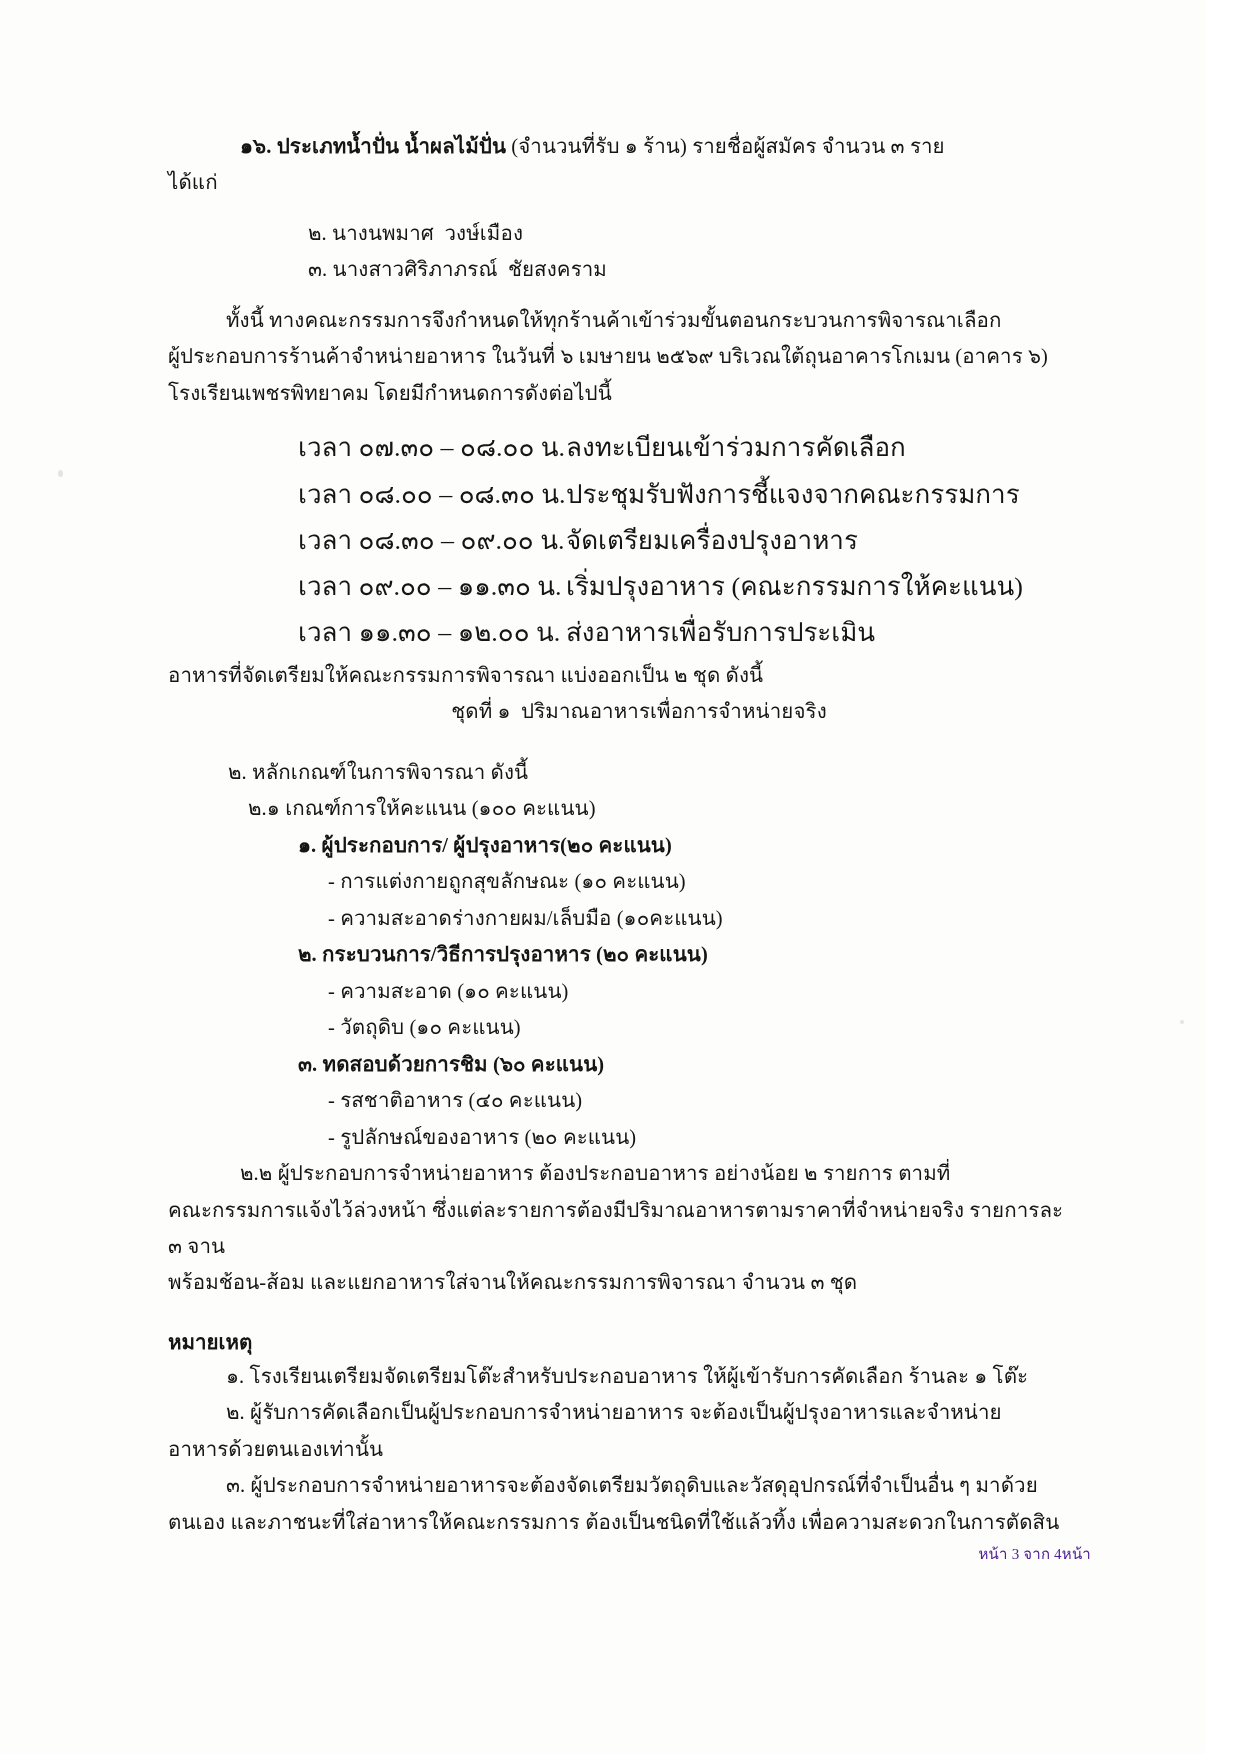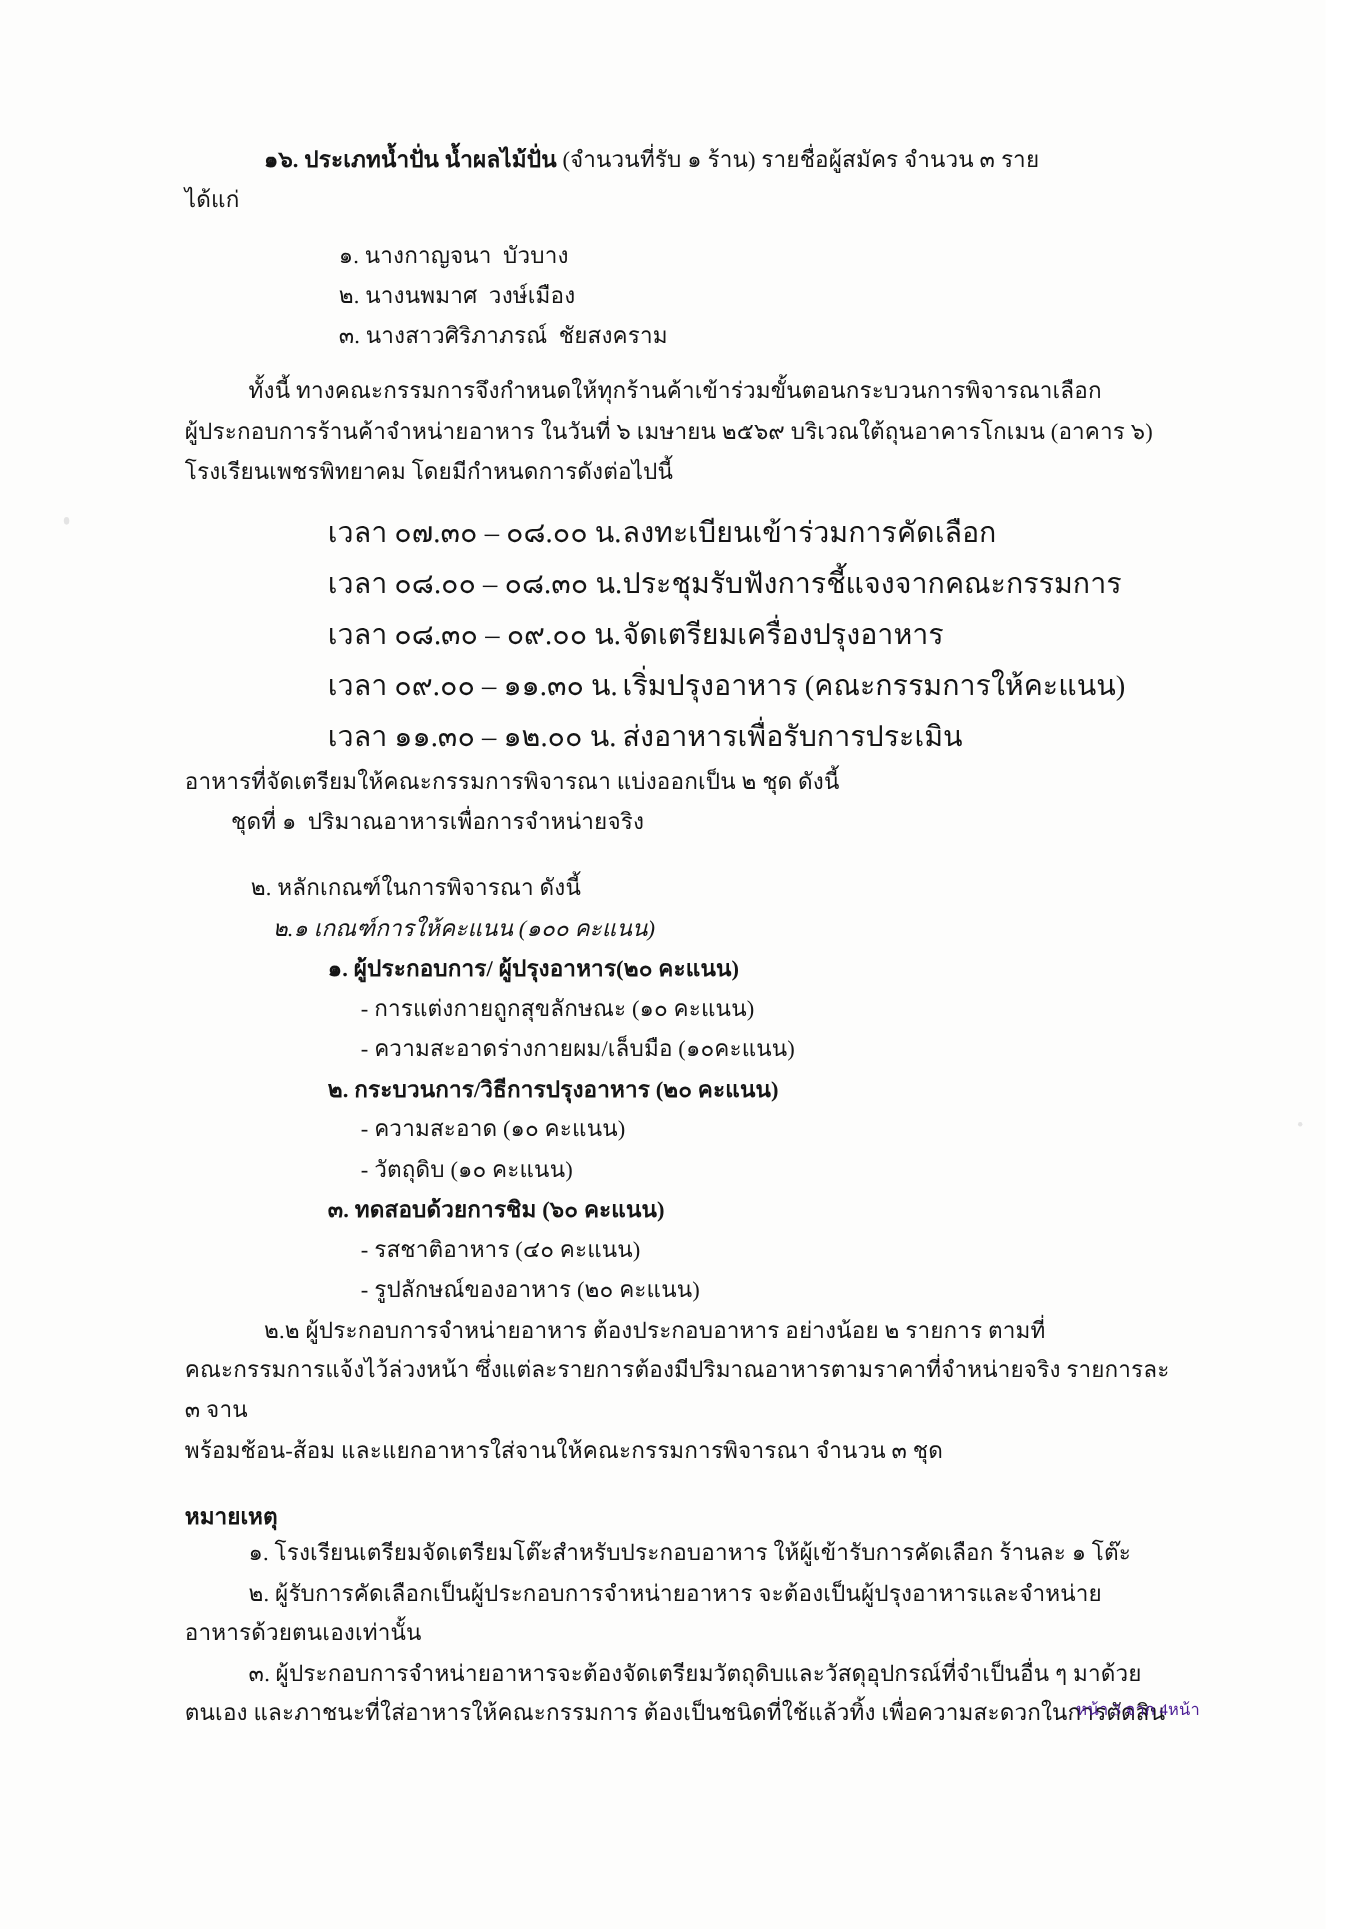"๑. นางกาญจนา บัวบาง" div.ln { html: <div>๑. นางกาญจนา บัวบาง</div> -> none }
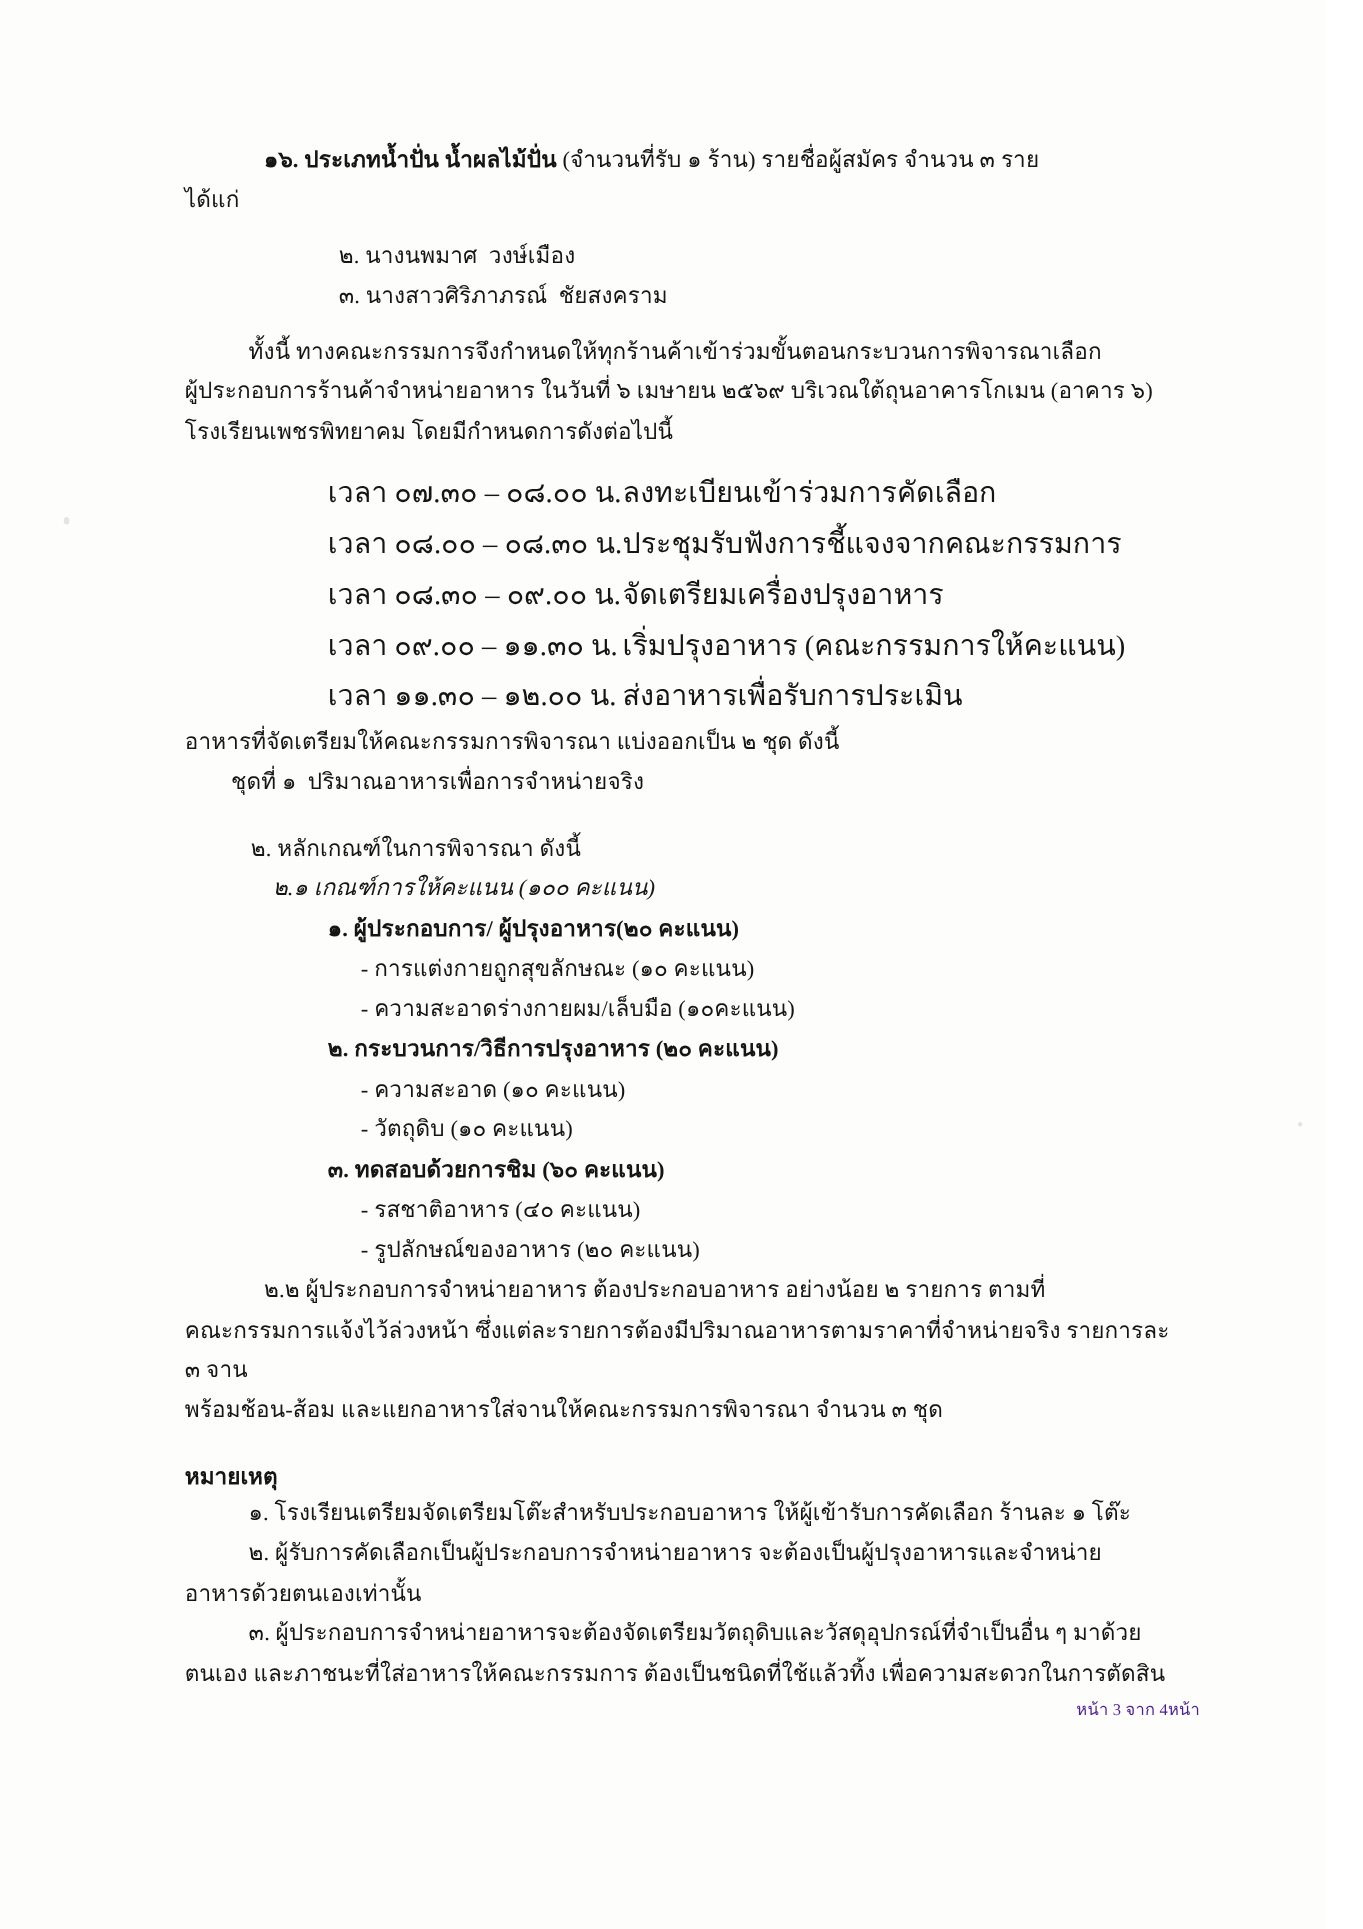"ชุดที่ ๑ ปริมาณอาหารเพื่อการจำหน่ายจริง" .indent-set { text-align: none -> center }
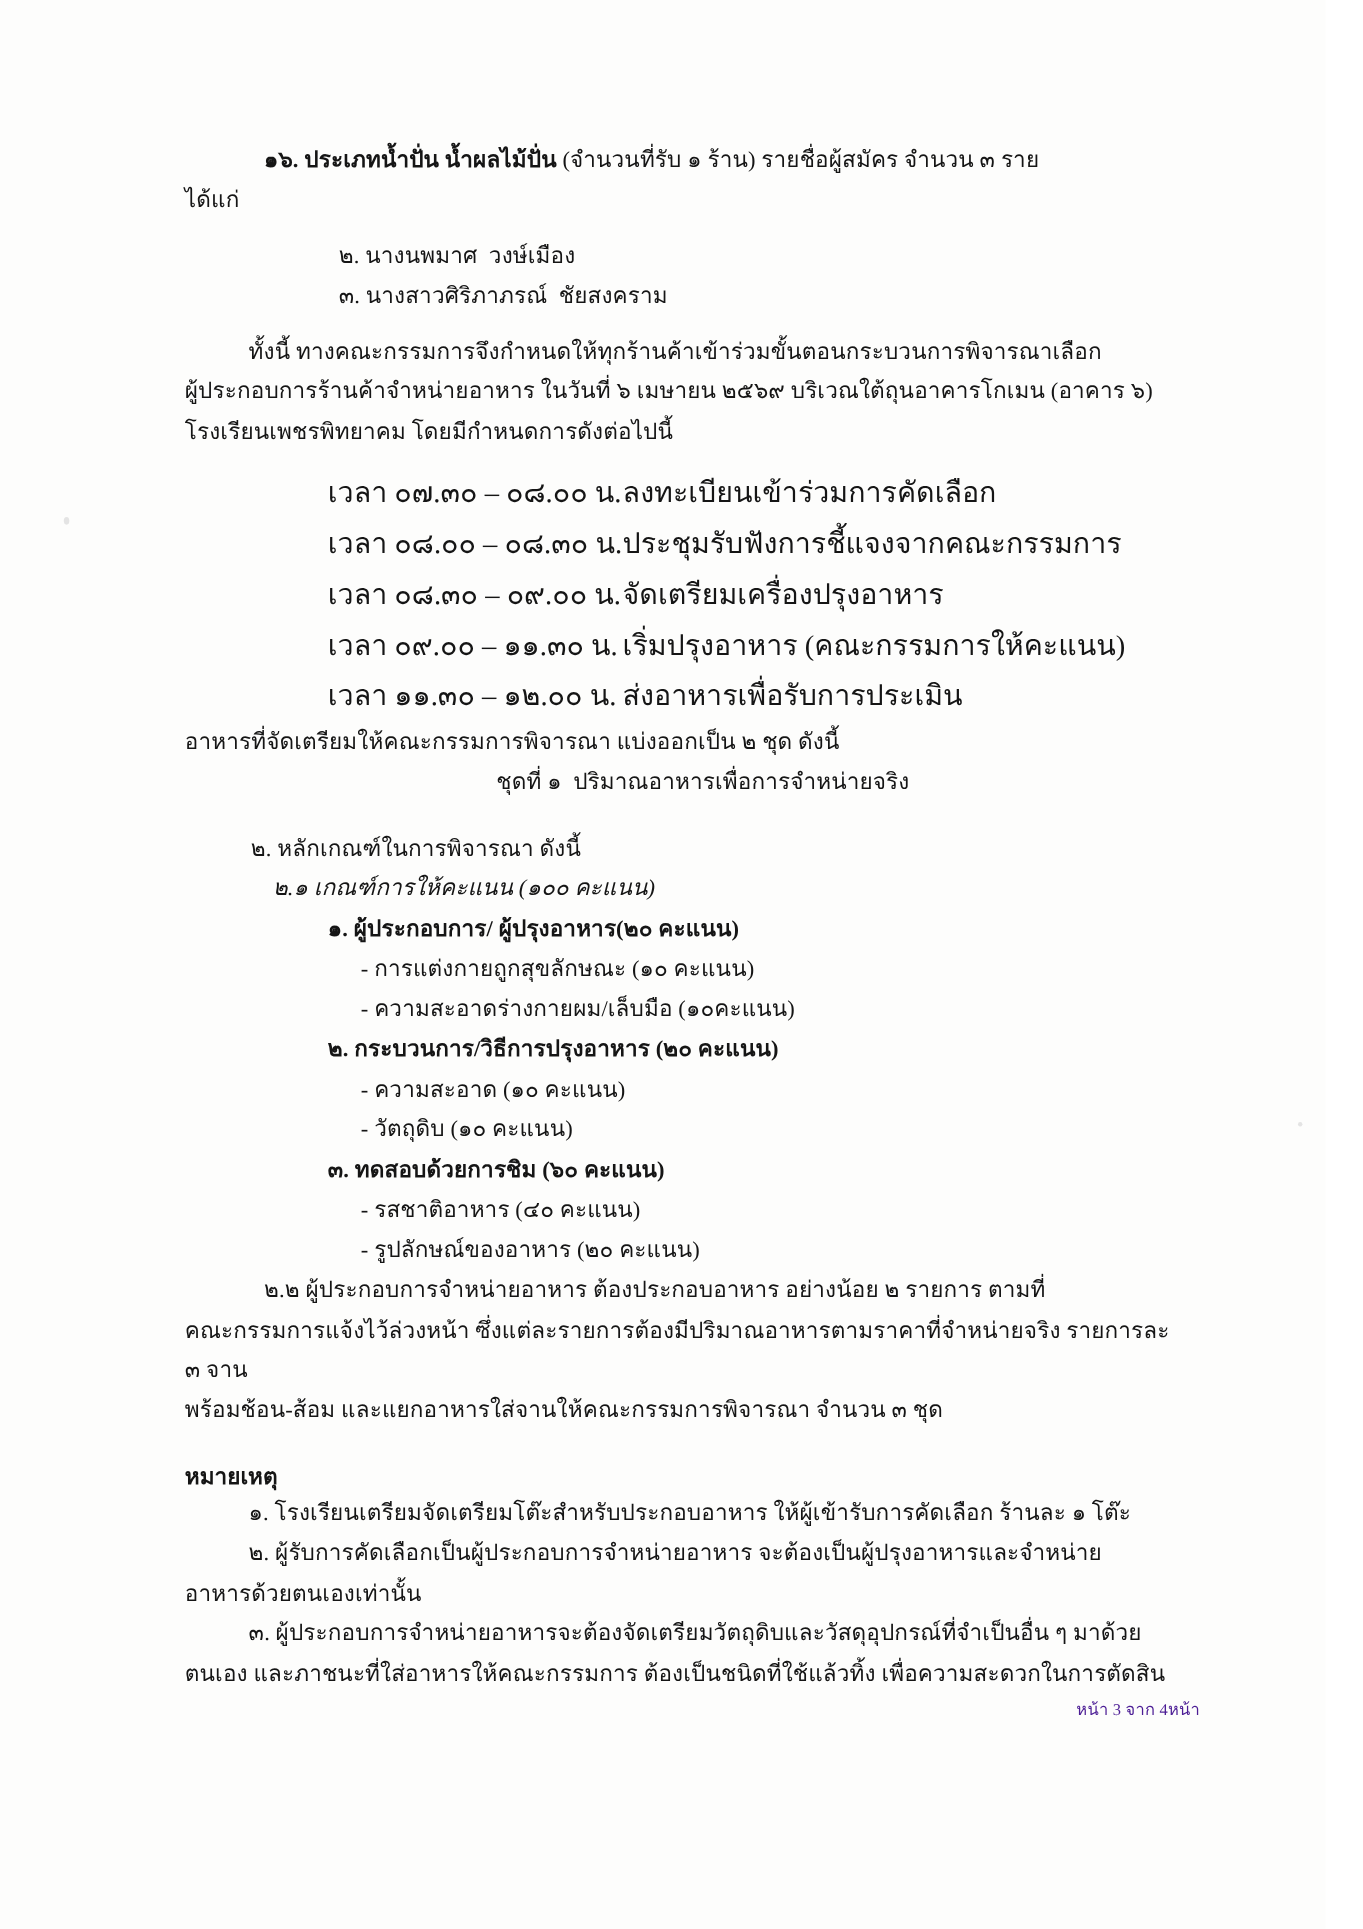"๒.๑ เกณฑ์การให้คะแนน (๑๐๐ คะแนน)" .indent-crit2 { font-style: italic -> none }
